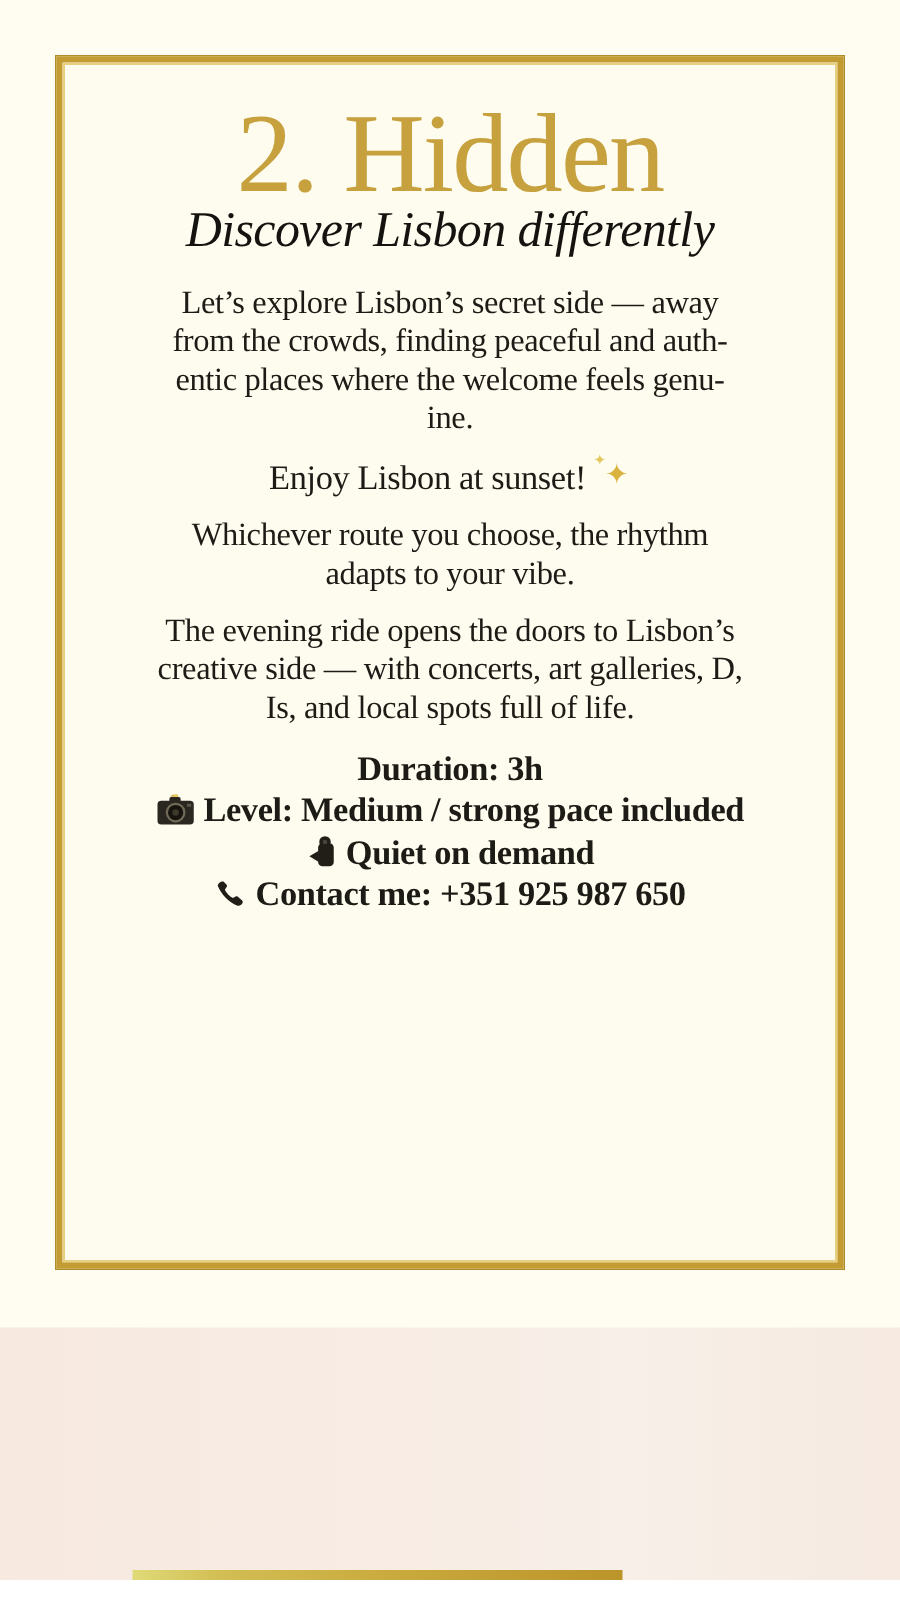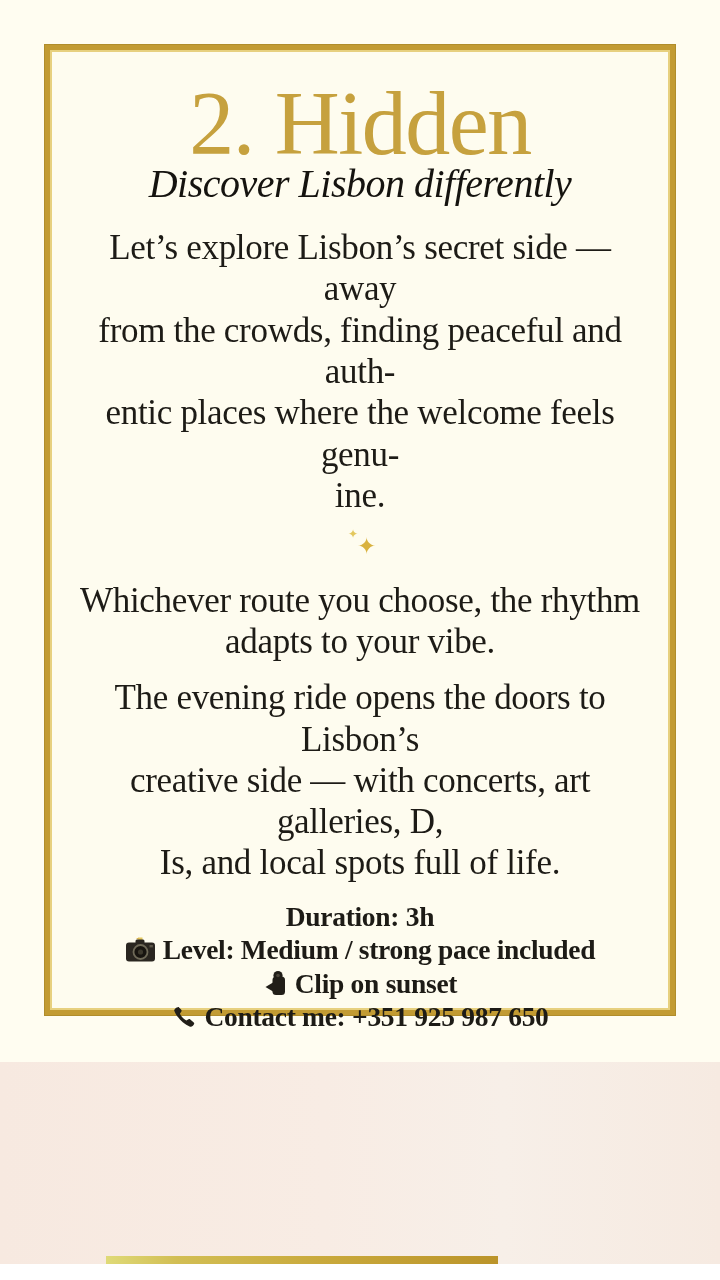"Let’s explore Lisbon’s secret side" .para { font-size: 35px -> 26px }
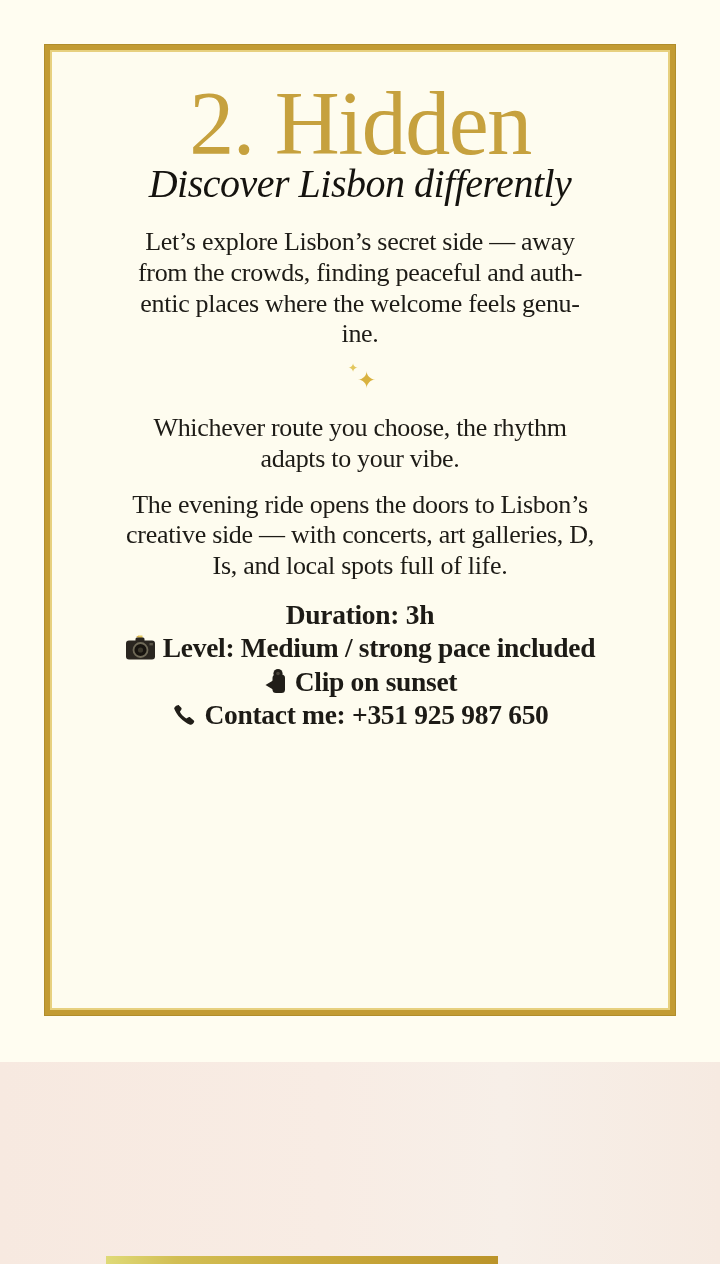"Enjoy Lisbon at sunset!" span { html: none -> <span>Enjoy Lisbon at sunset!</span> }
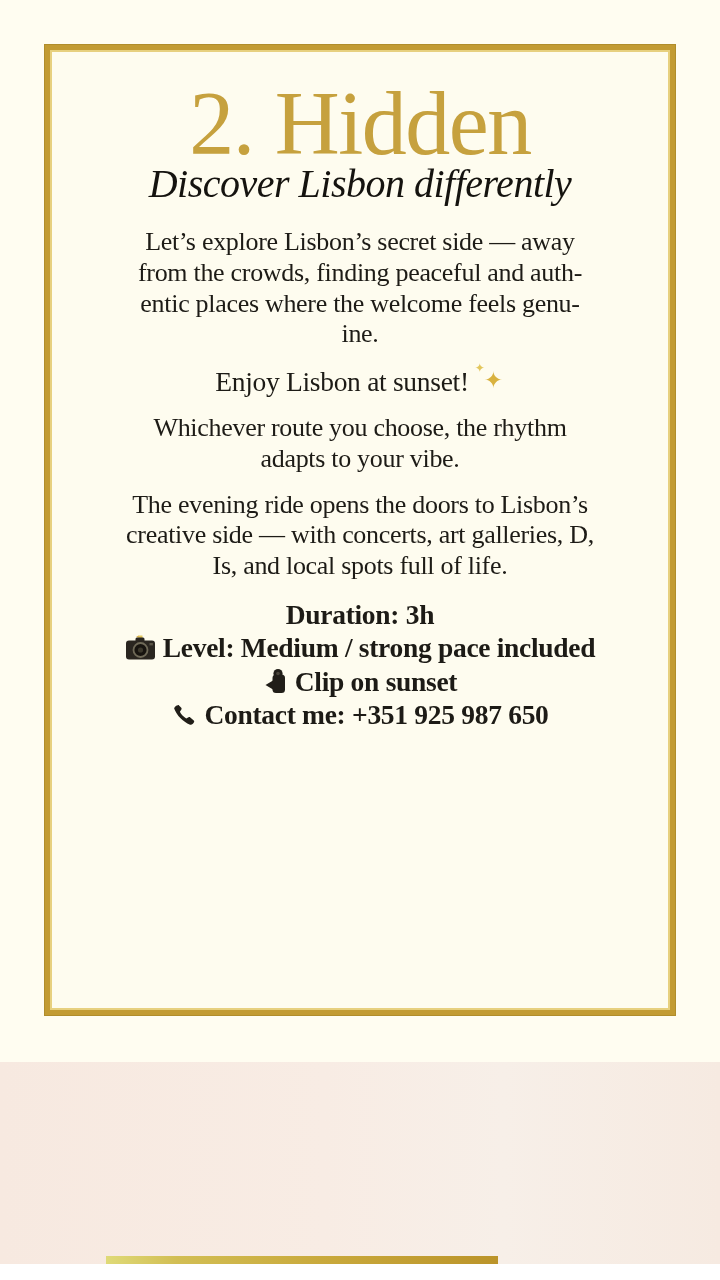"Clip on sunset" span { text: Clip on sunset -> Quiet on demand }
